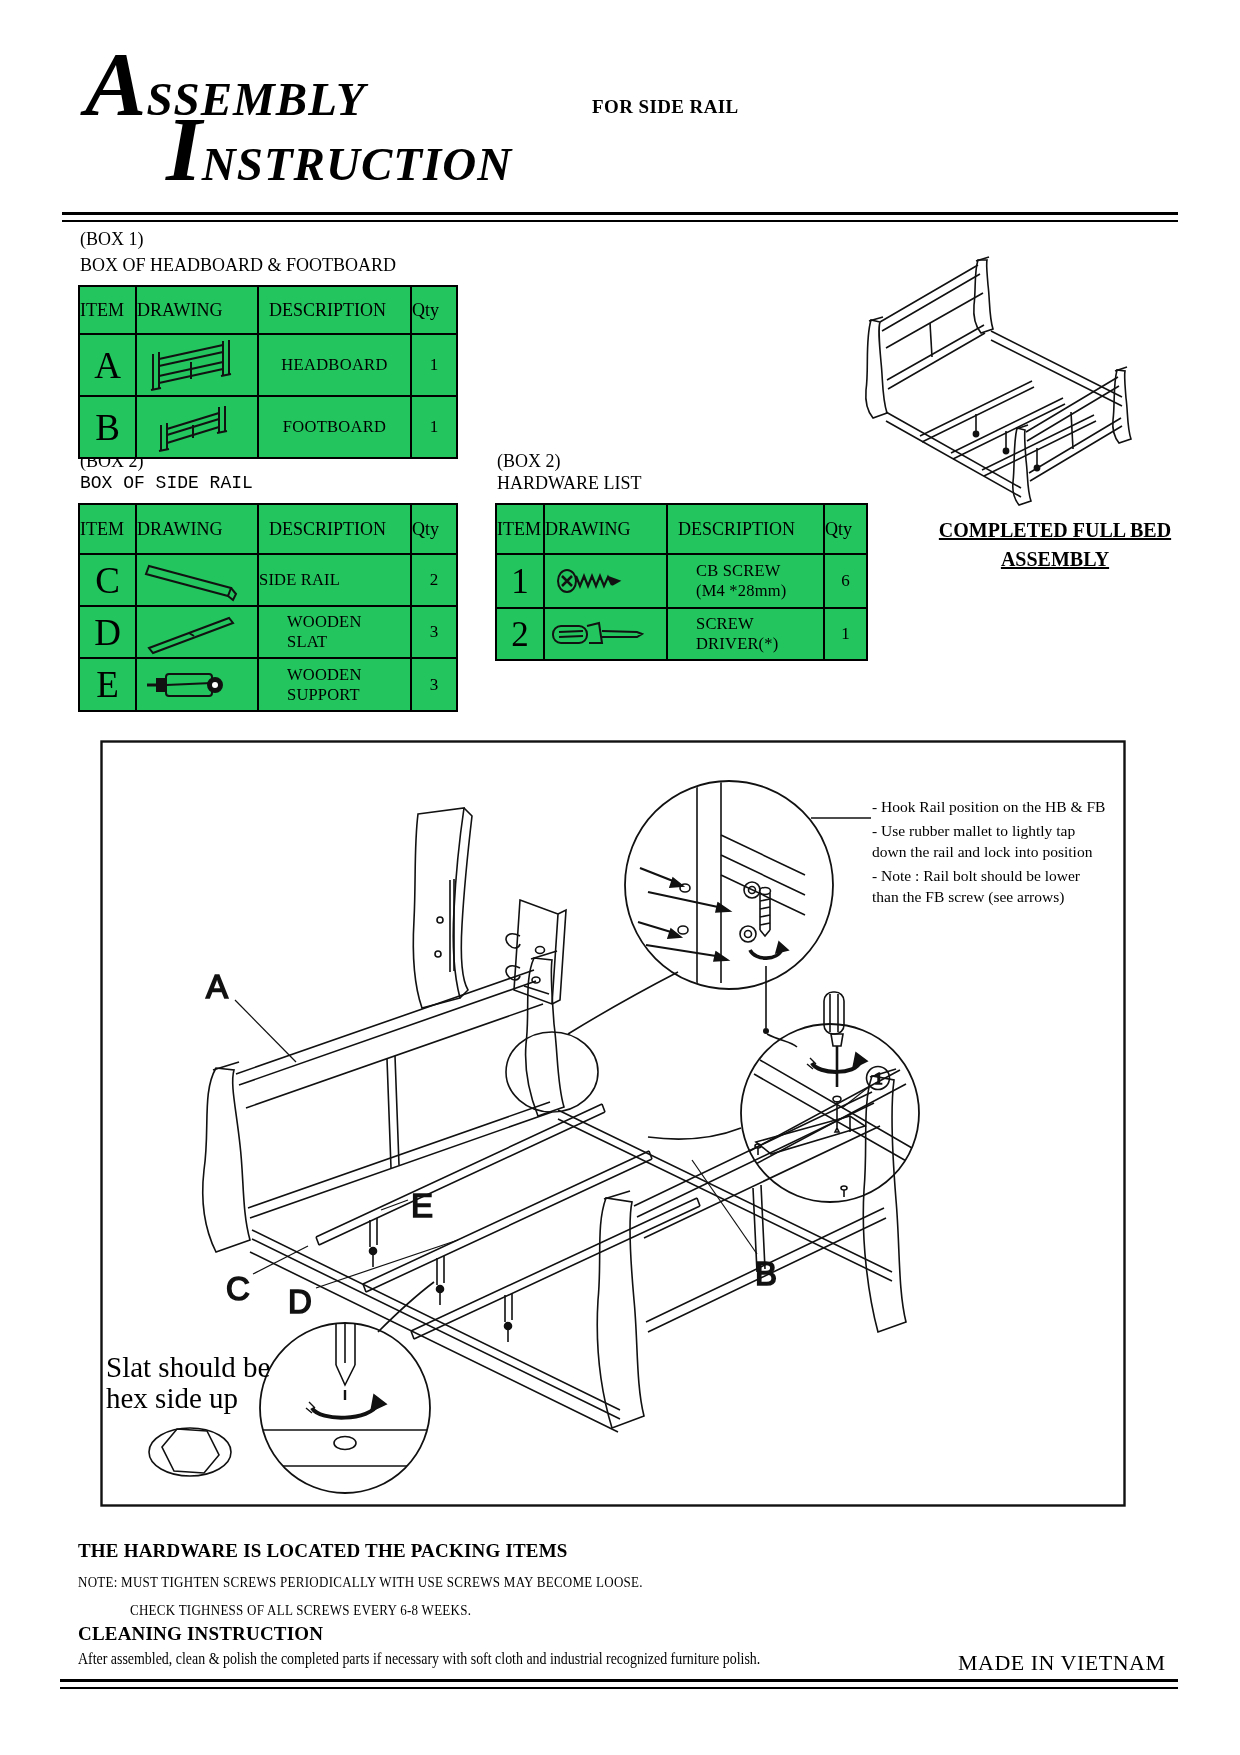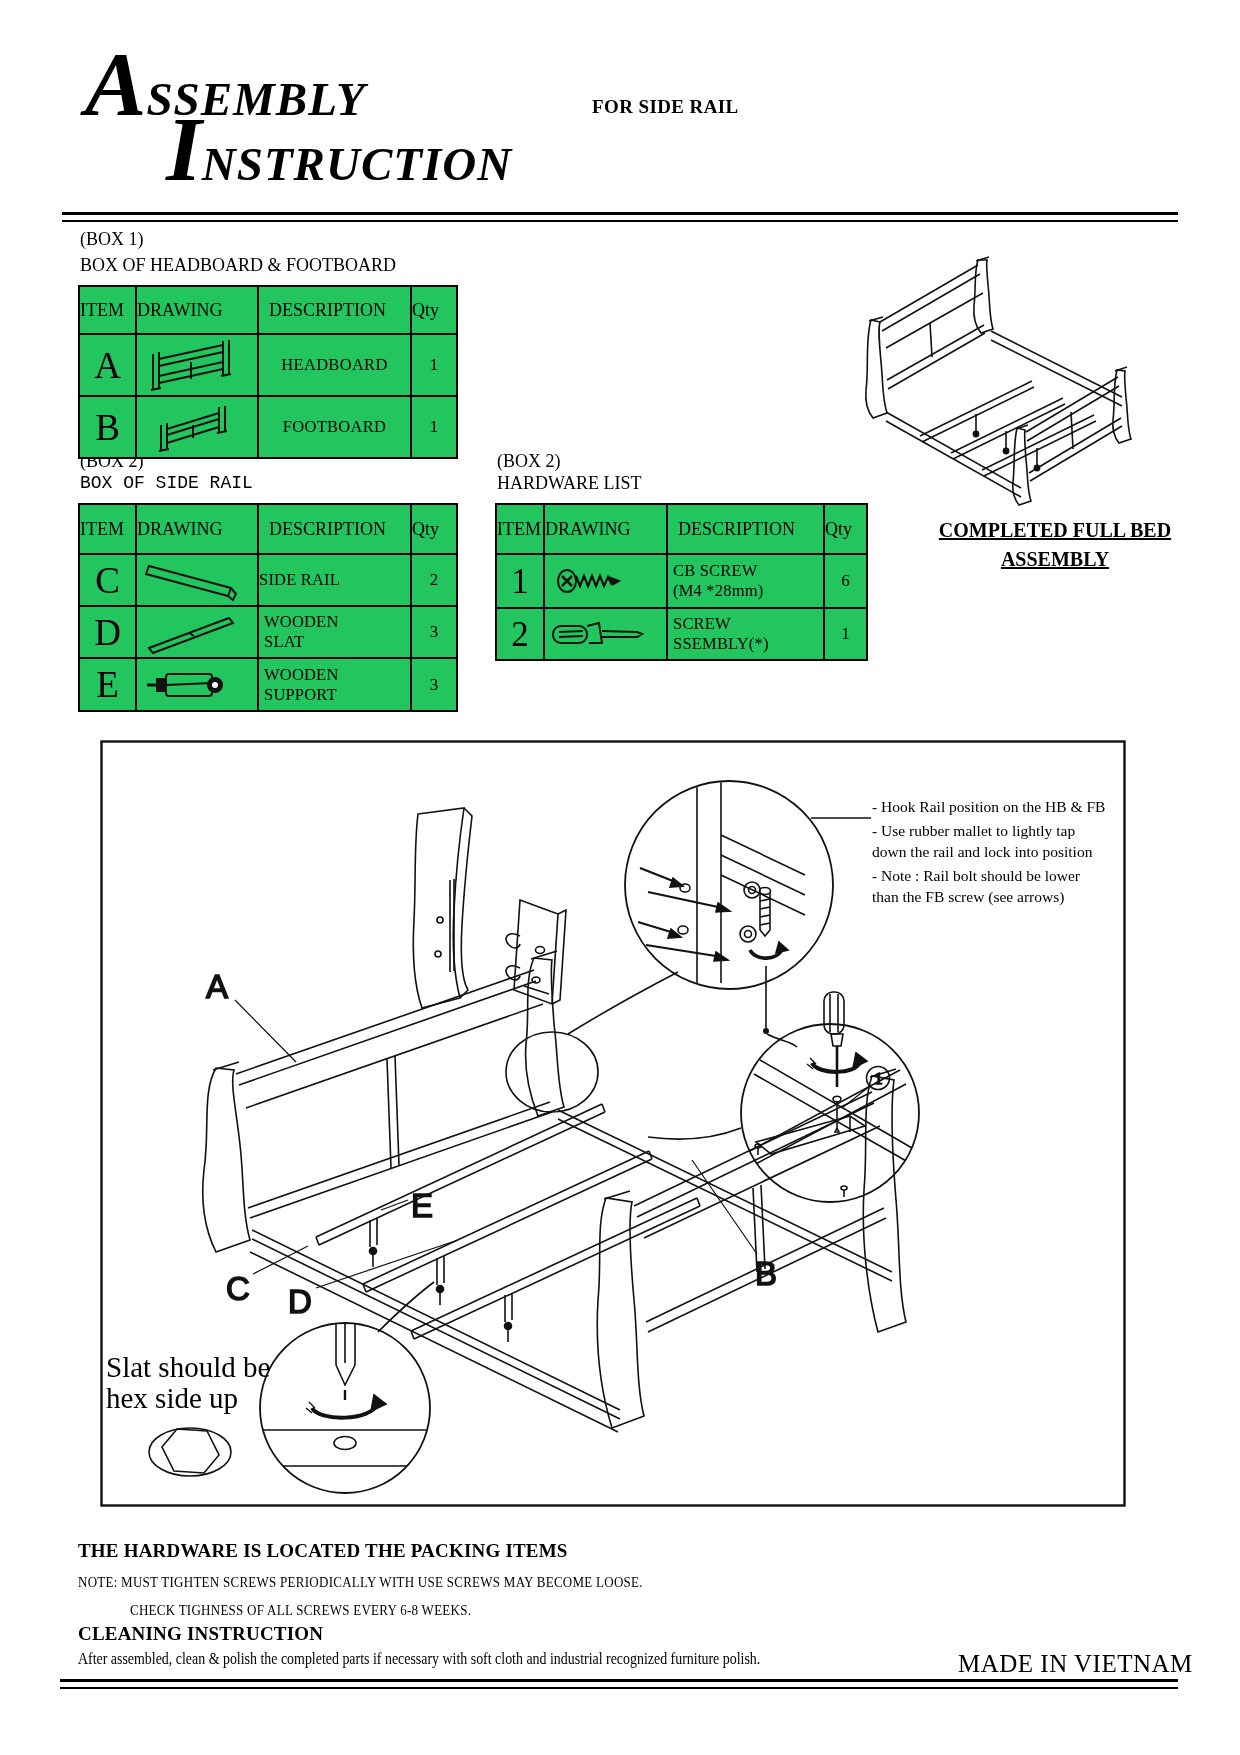"CB SCREW" .desc-left { padding-left: 5px -> 28px }
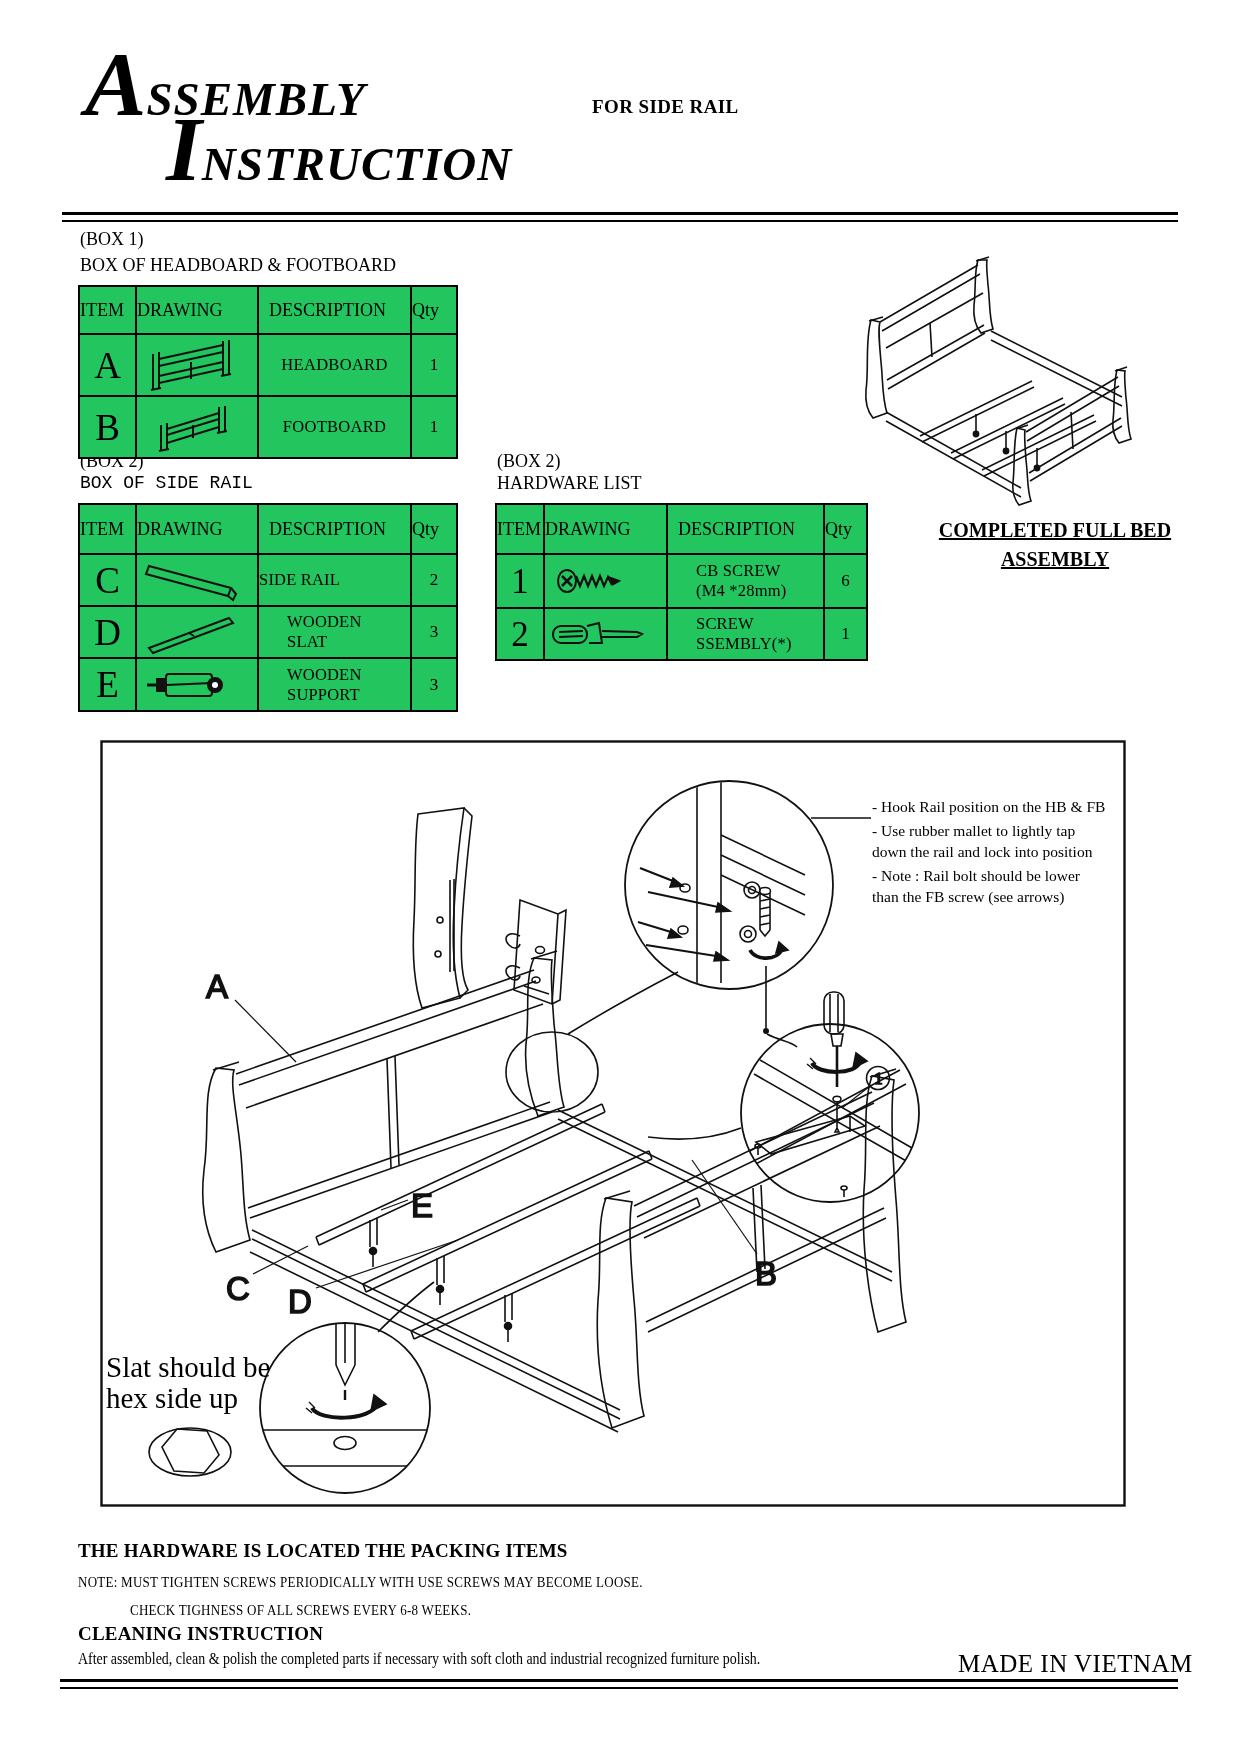"SSEMBLY(*)" div.desc-left { text: SSEMBLY -> DRIVER }
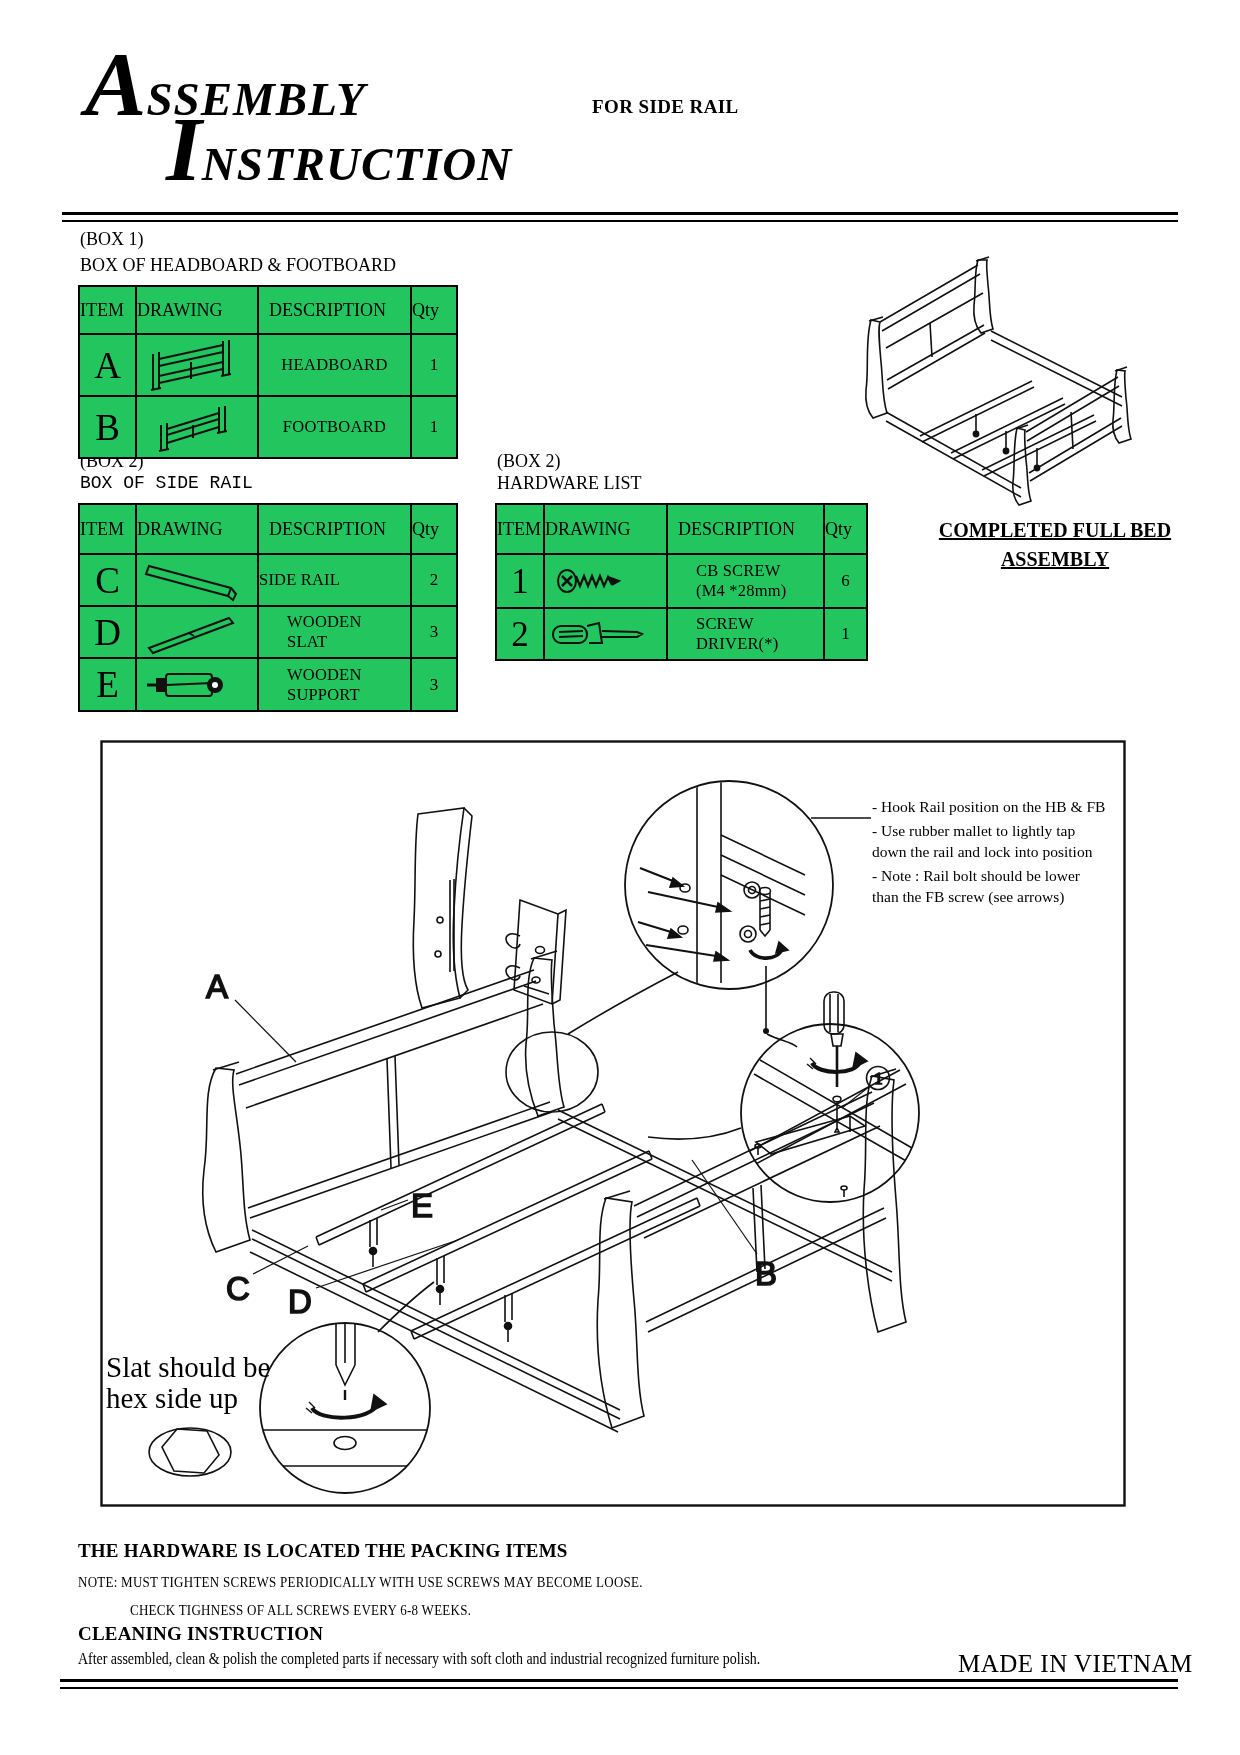"MADE IN VIETNAM" .made-in { font-size: 25px -> 22px }
